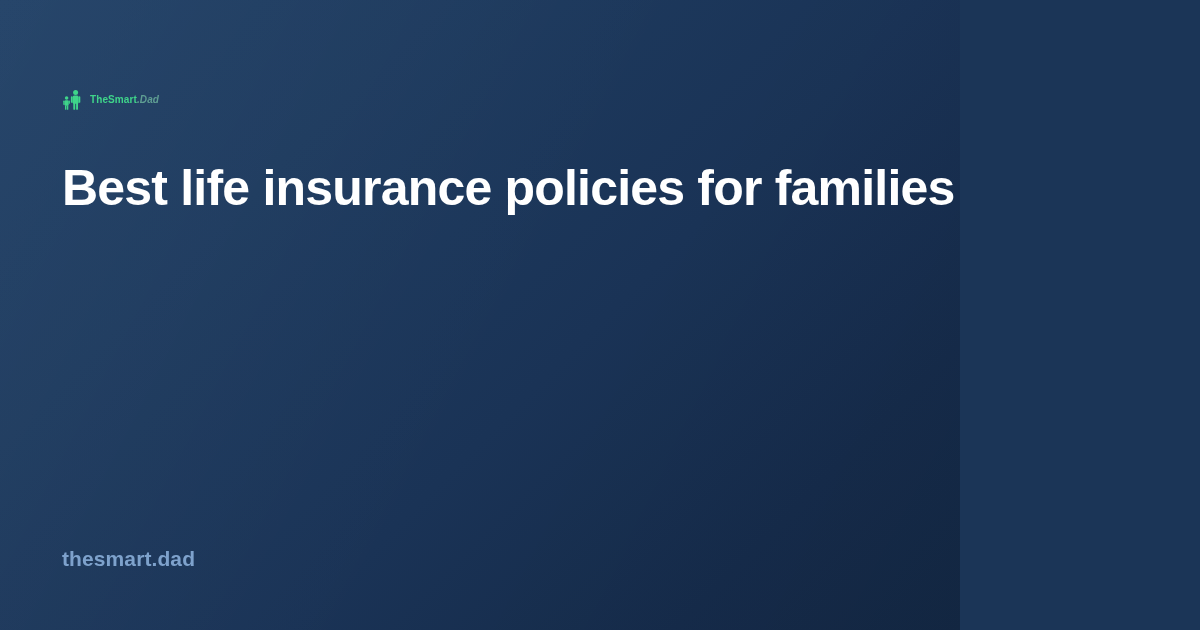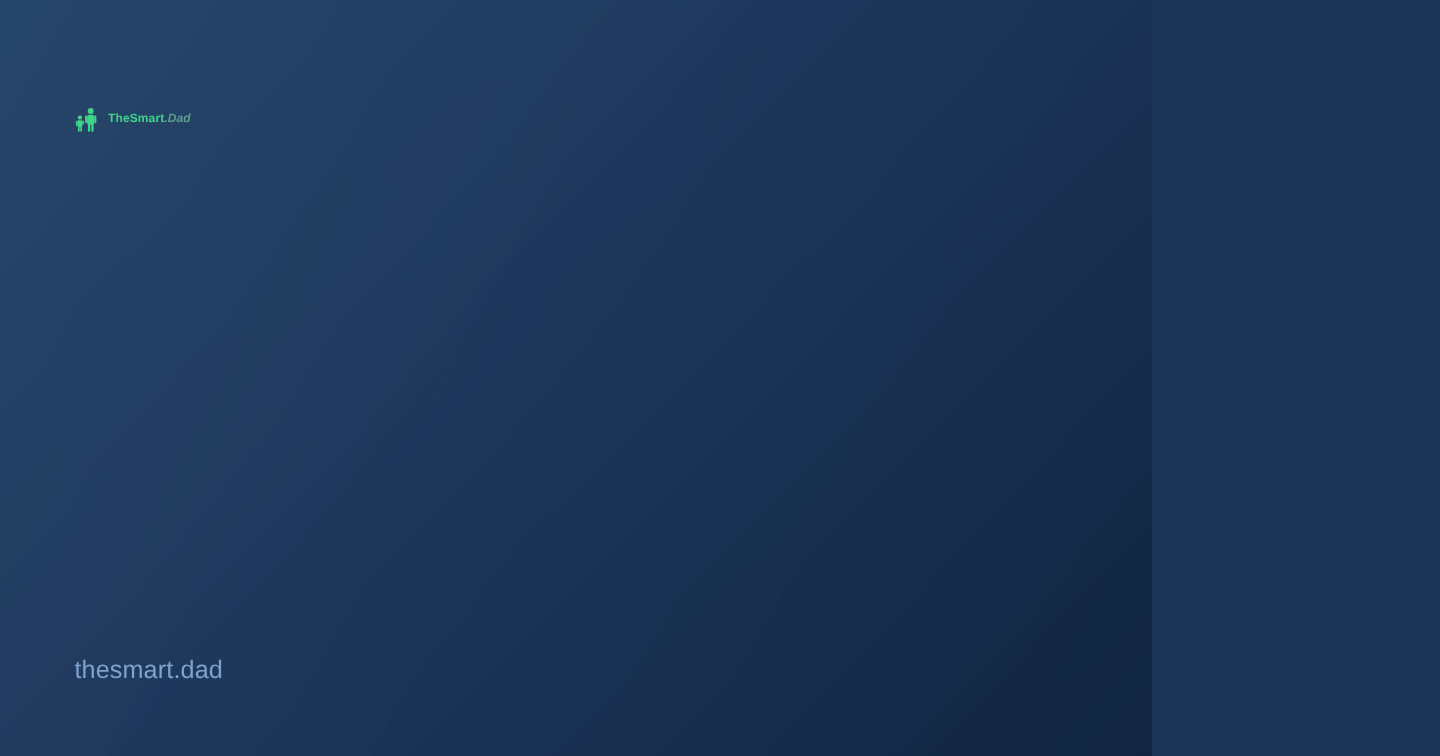"Best life insurance policies for" h1.headline { html: none -> <h1>Best life insurance policies for families</h1> }
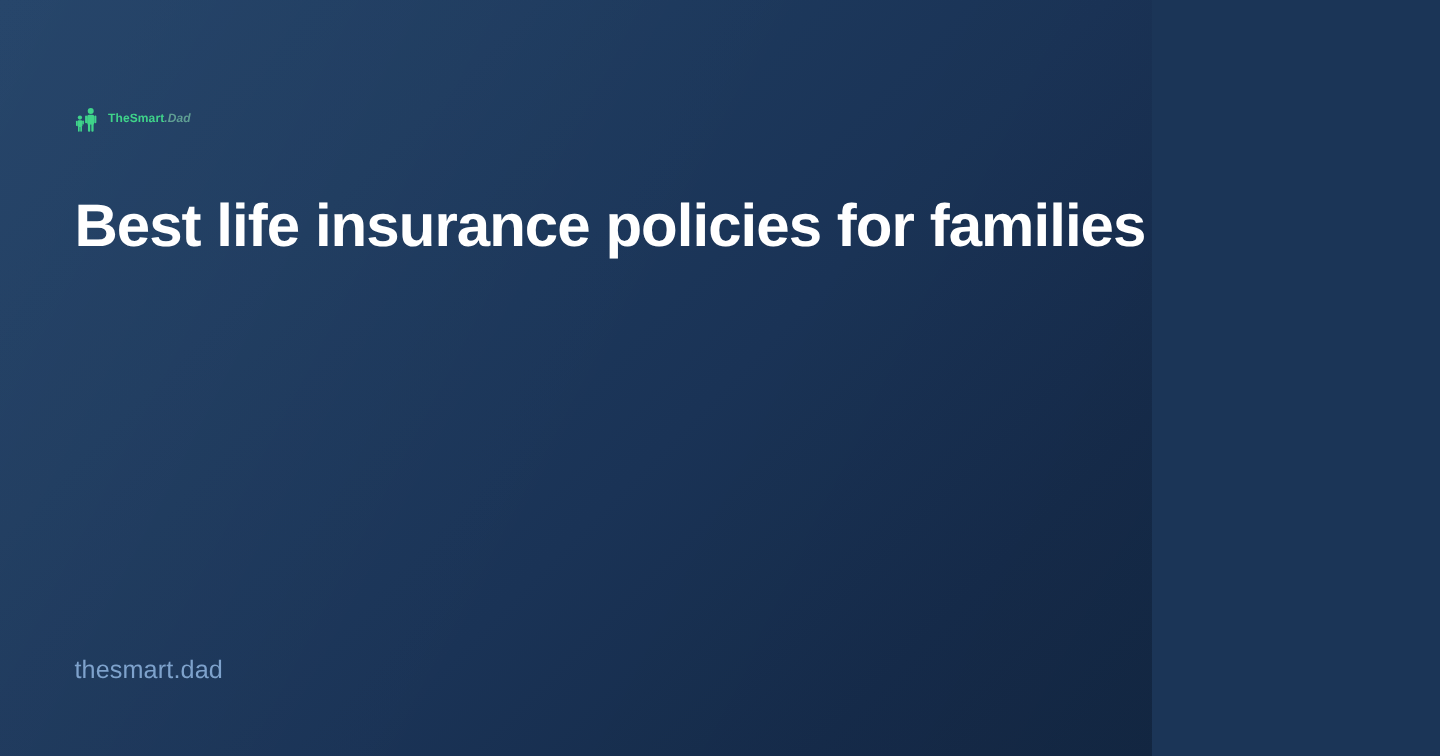"thesmart.dad" .footer-url { font-weight: normal -> bold }
